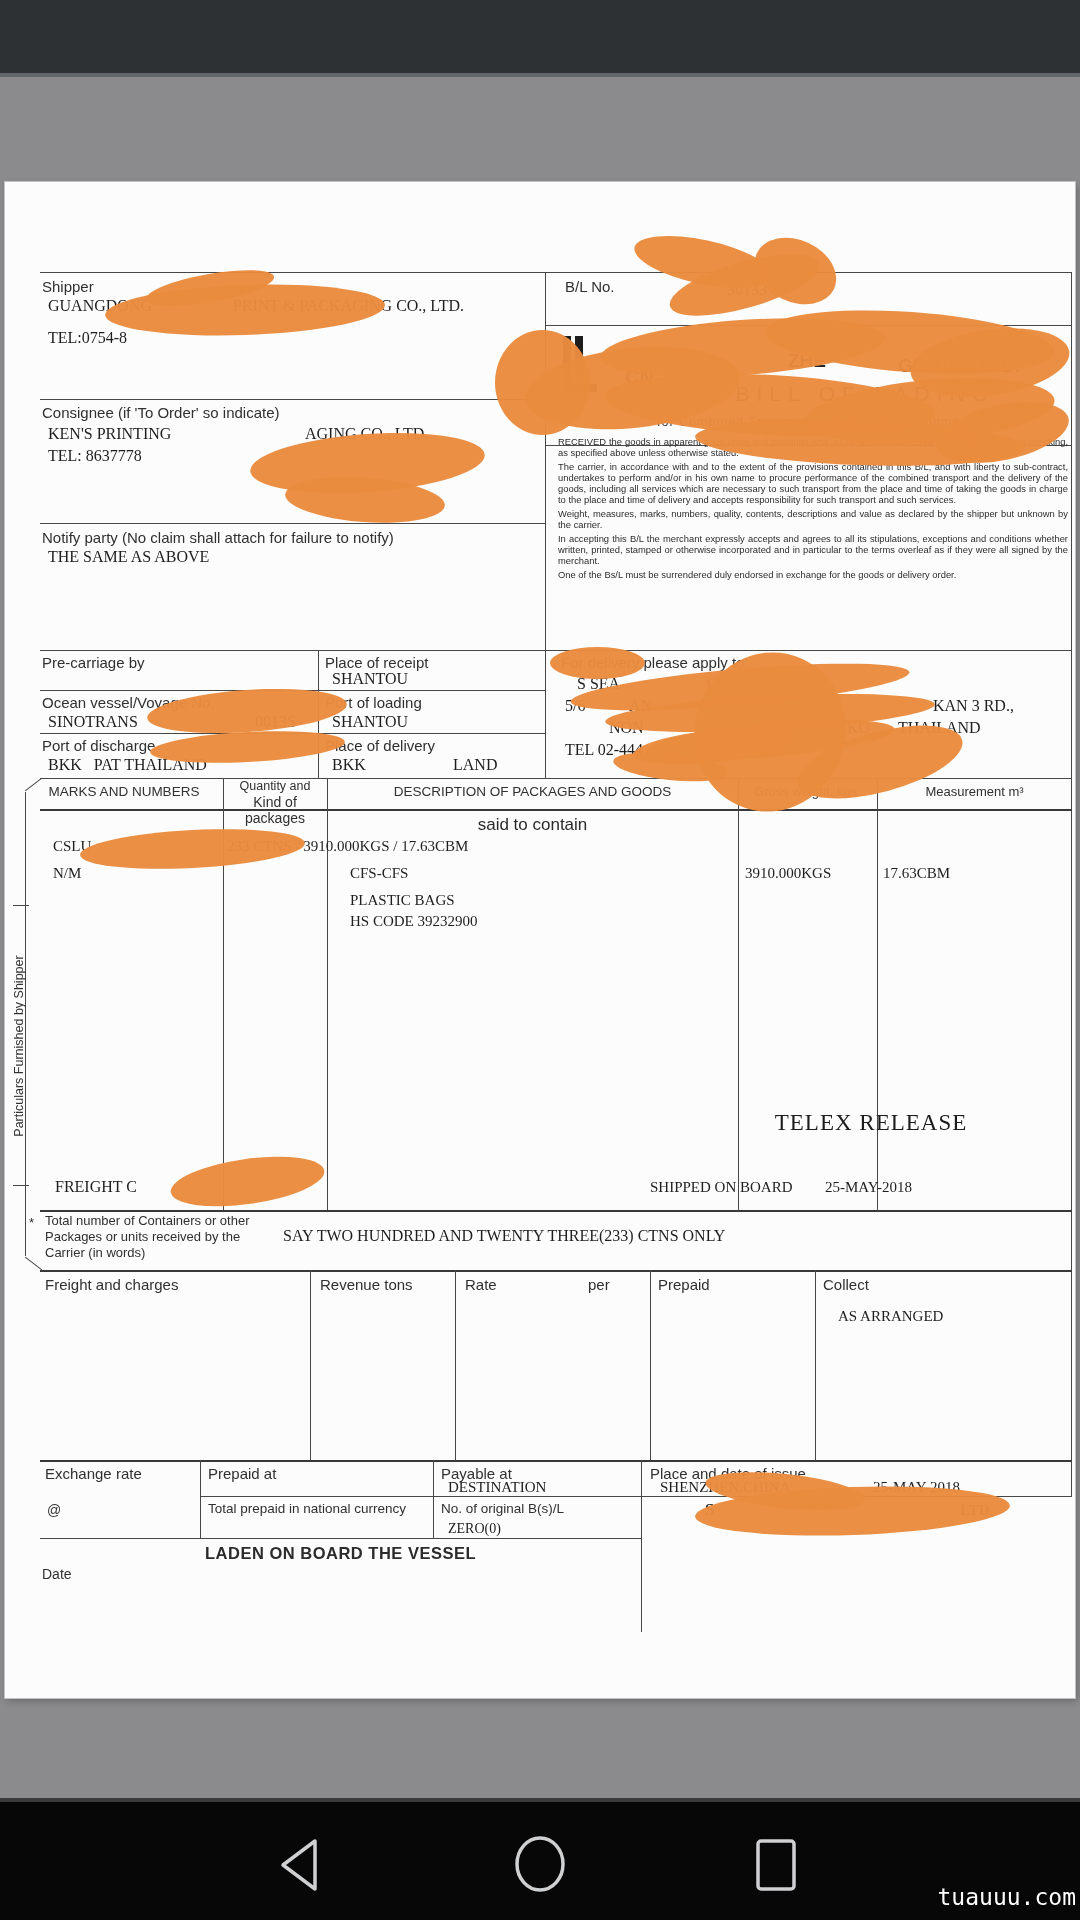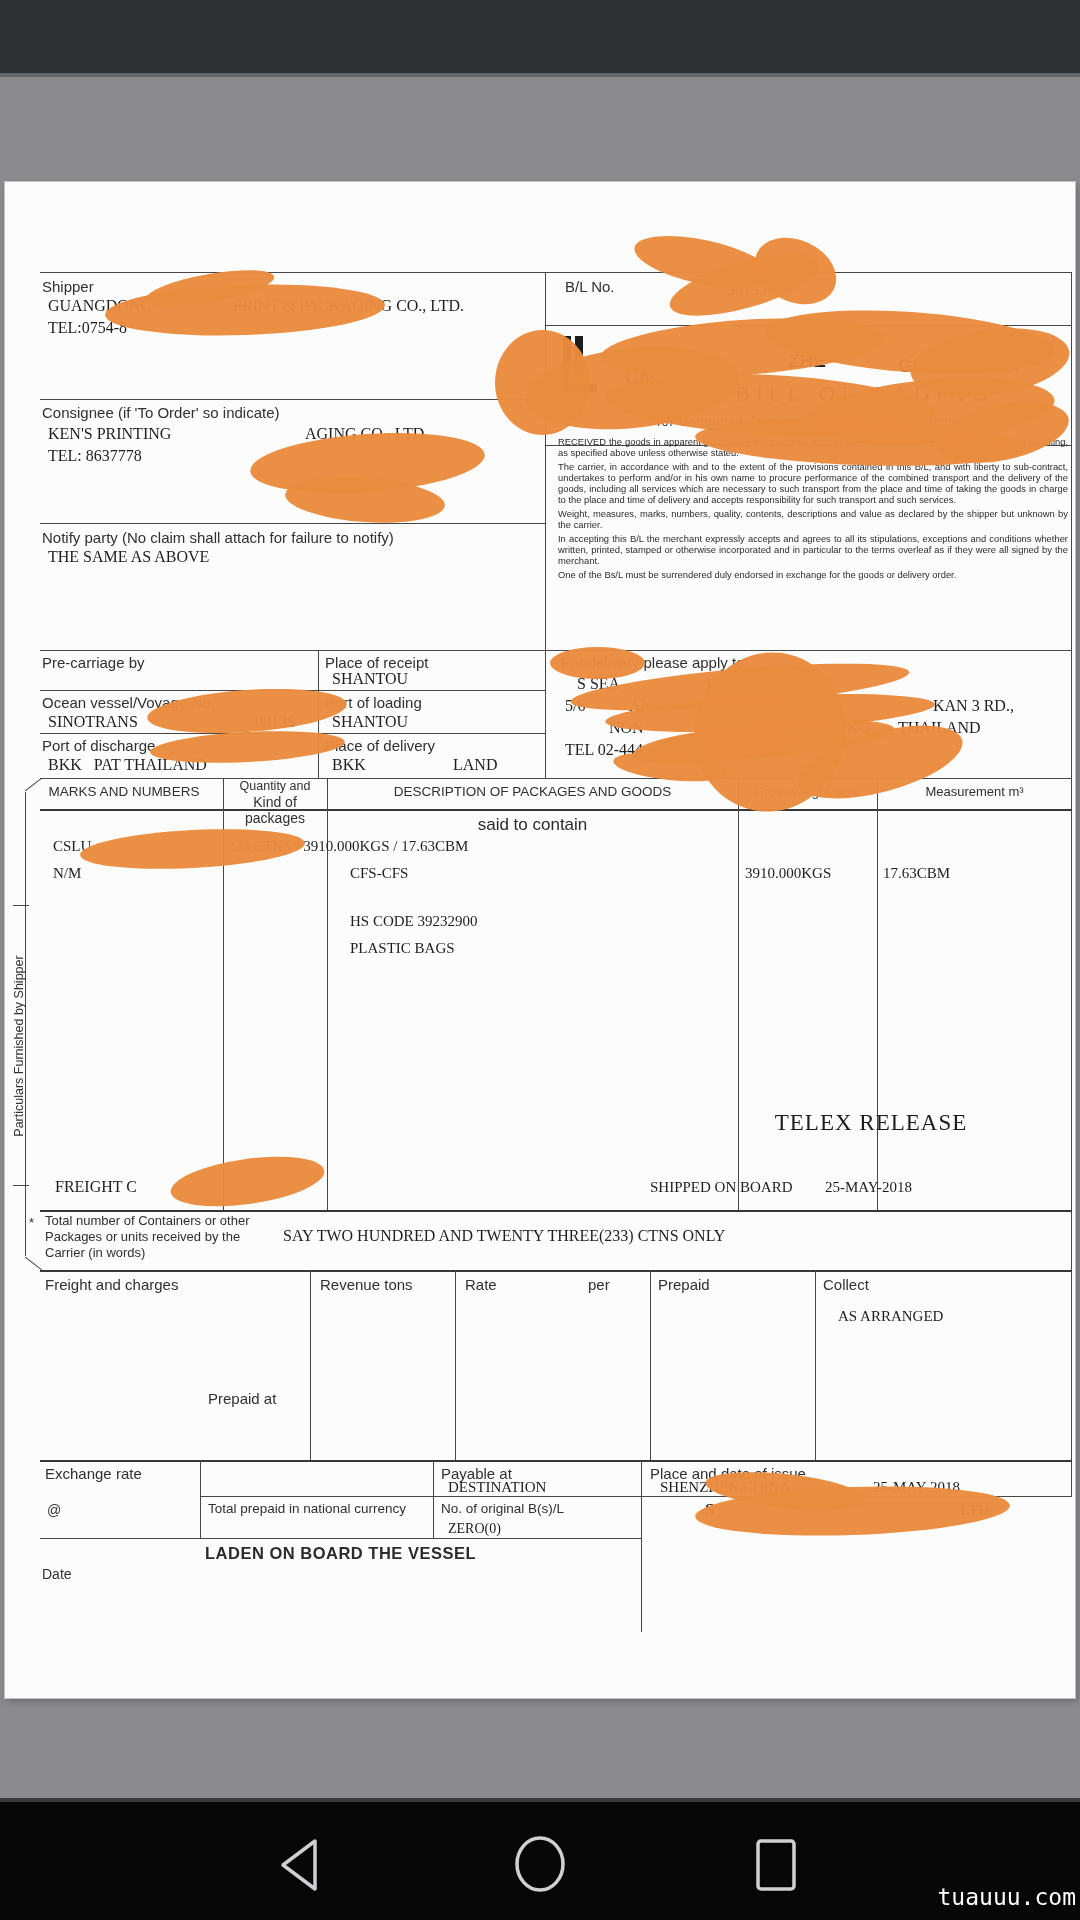"TEL:0754-8" div.abs { top: 137px -> 147px }
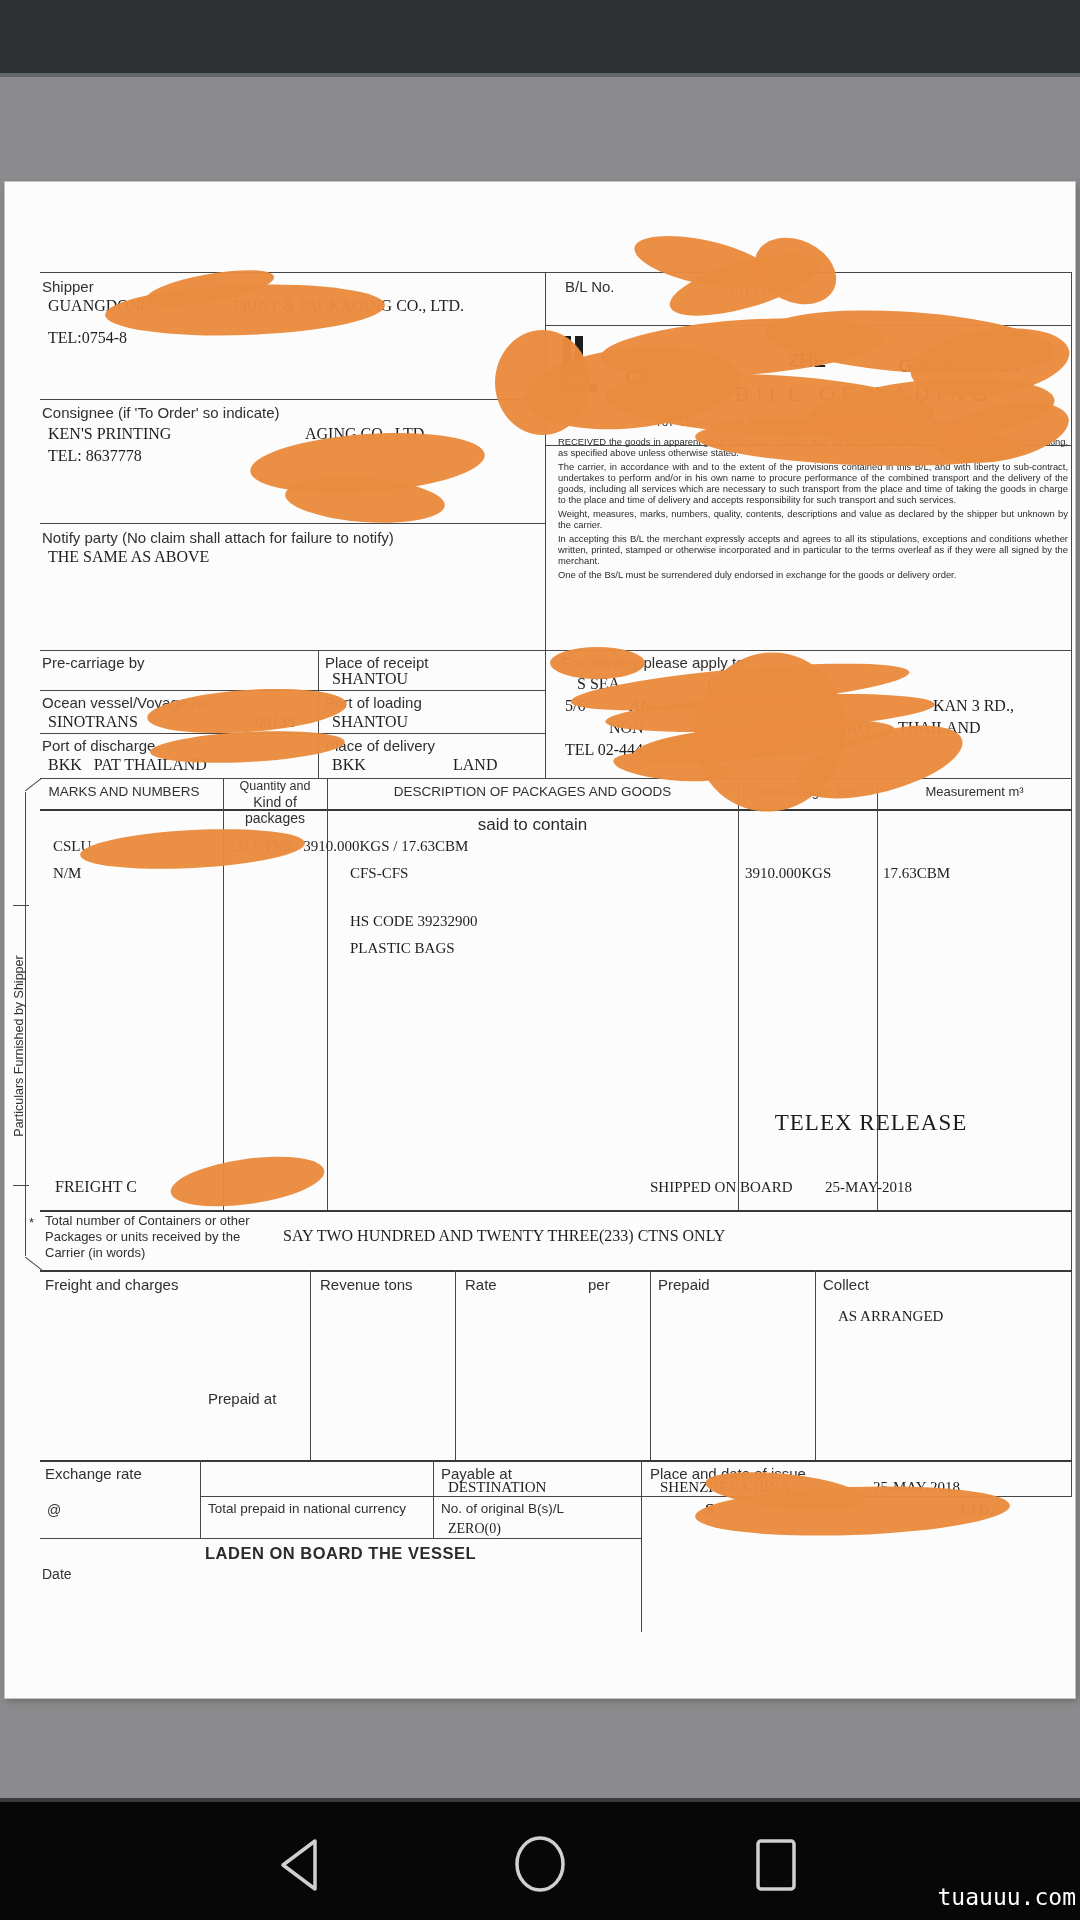"PLASTIC BAGS" div.abs { margin-top: 48px -> none }
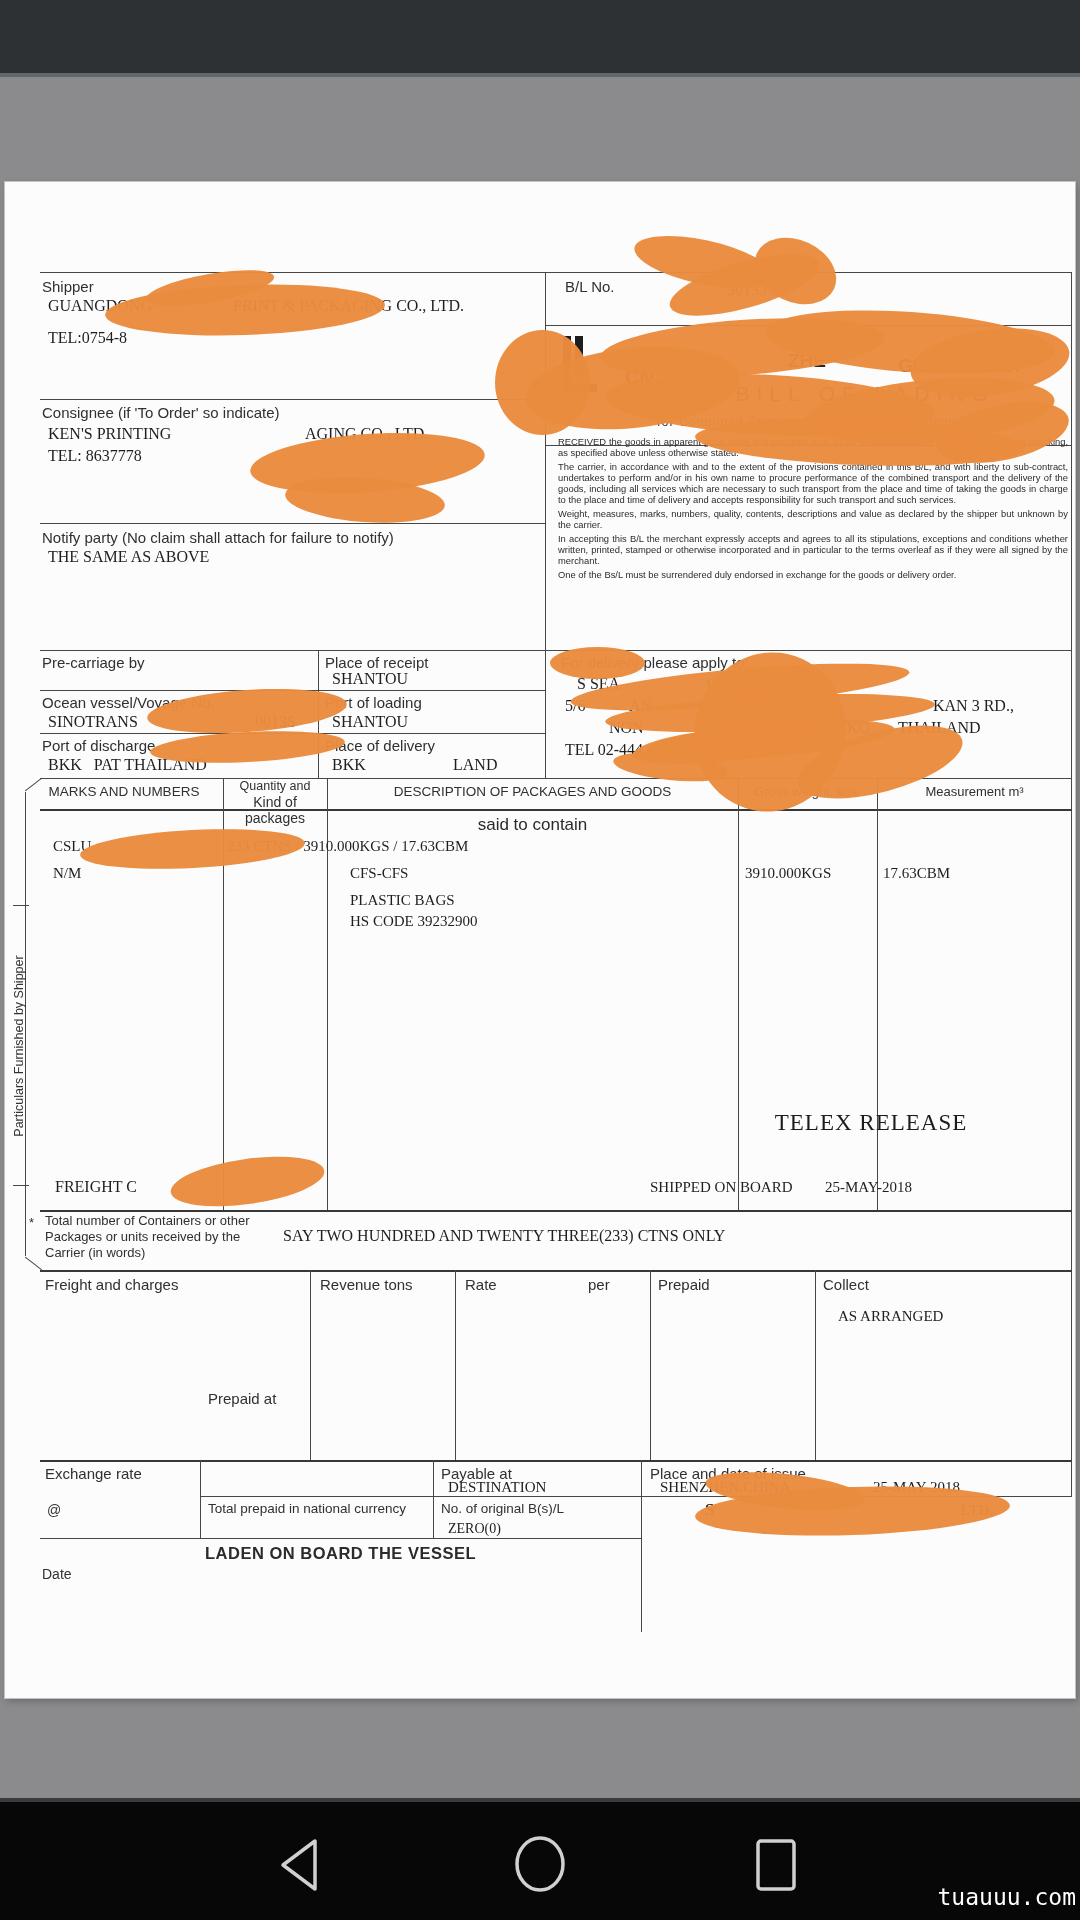"Prepaid at" div.abs { top: 1208px -> 1283px }
